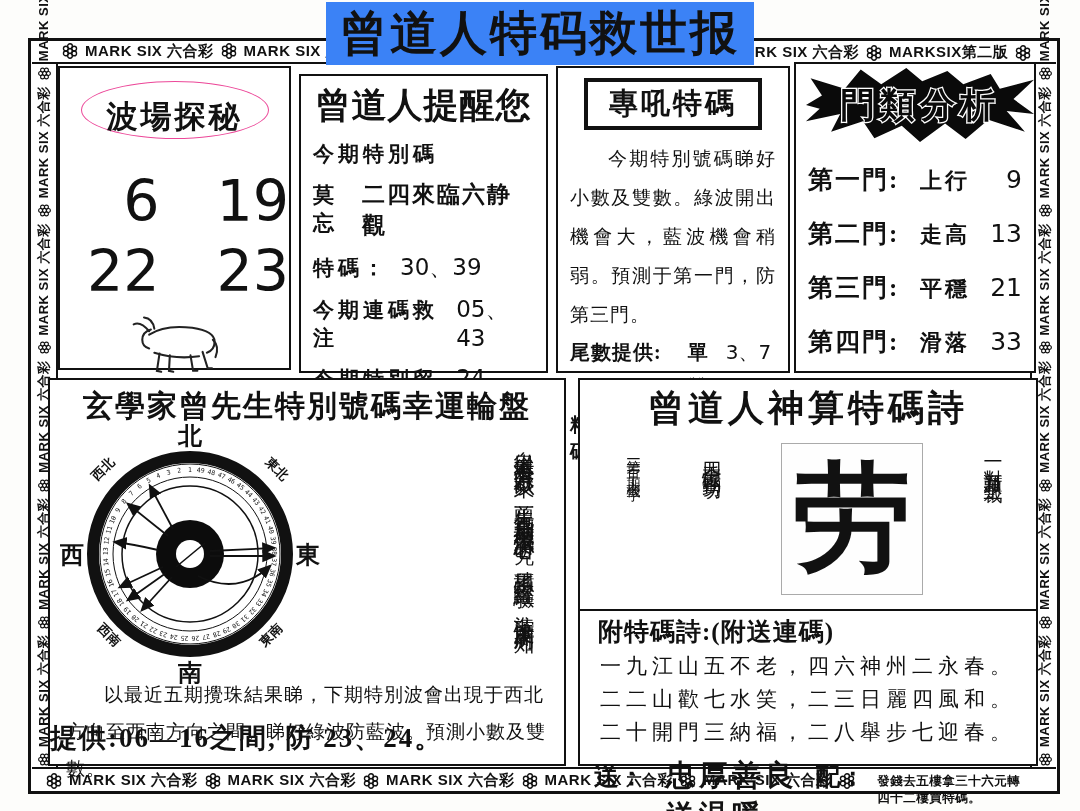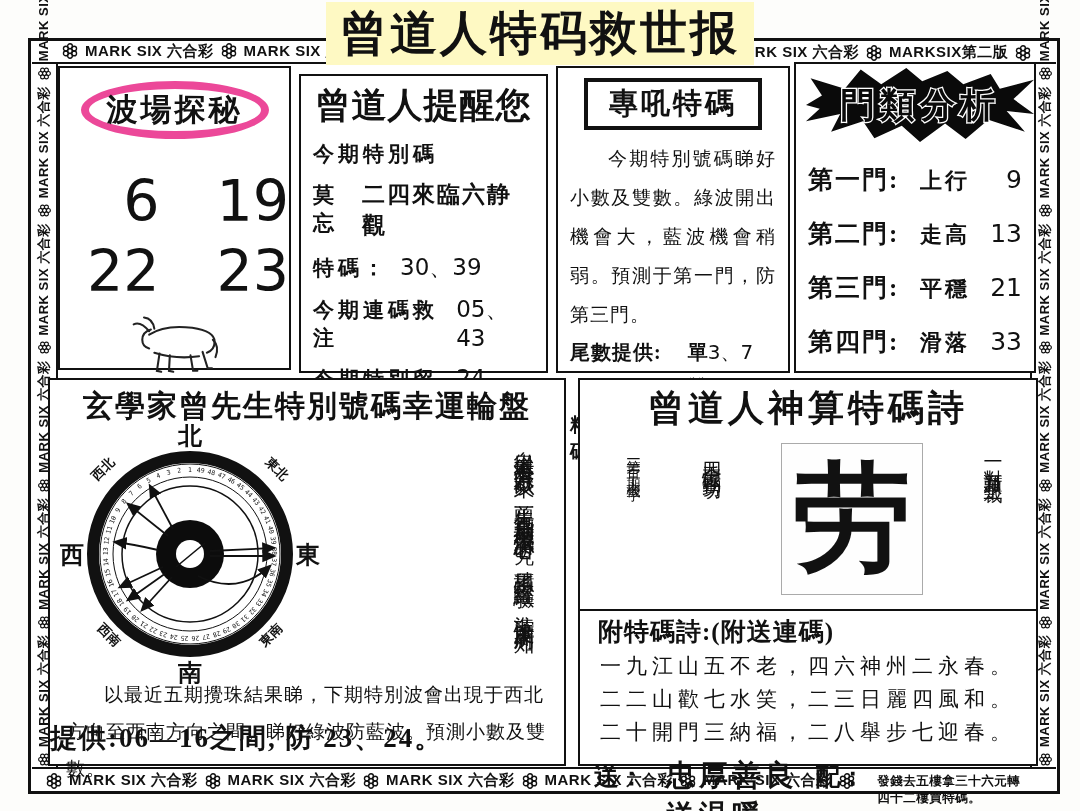"曾道人特码救世报" #main-title { background: #fef9c3 -> #3b82f6 }
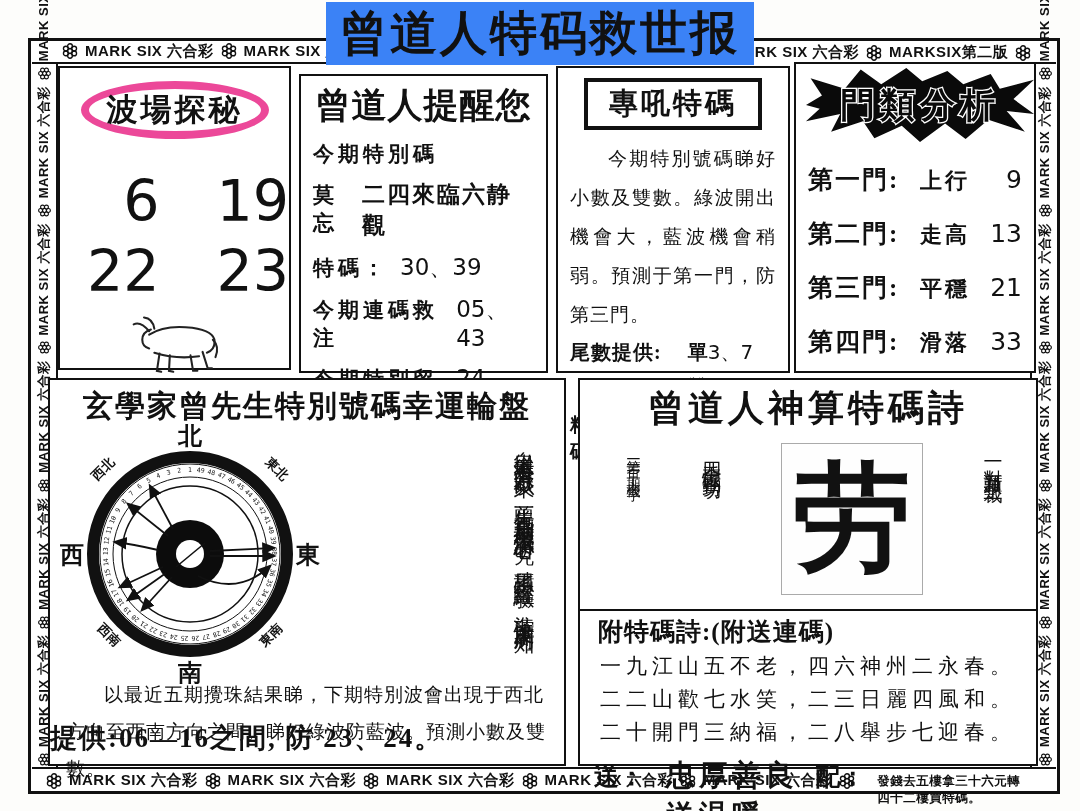"波場探秘" .oval { align-items: flex-start -> flex-end; border: 8px solid #ec4899 -> 1px solid #ec4899 }
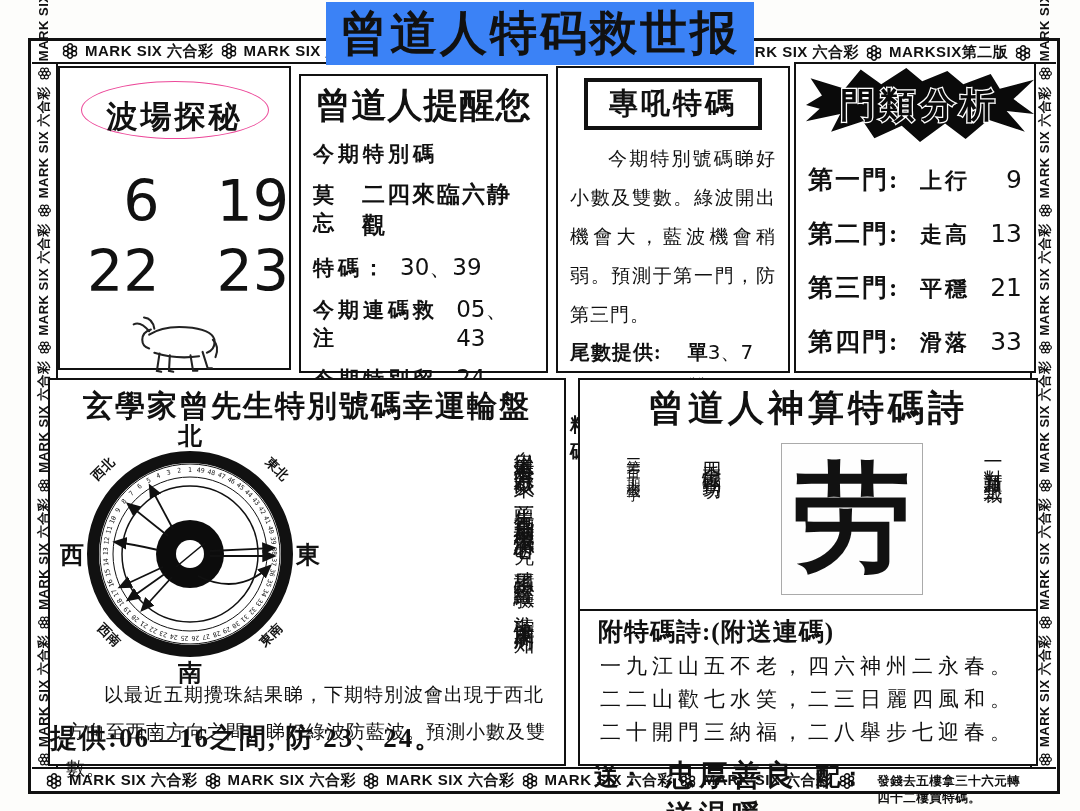"3、7" .tnum { margin-left: none -> 18px }
